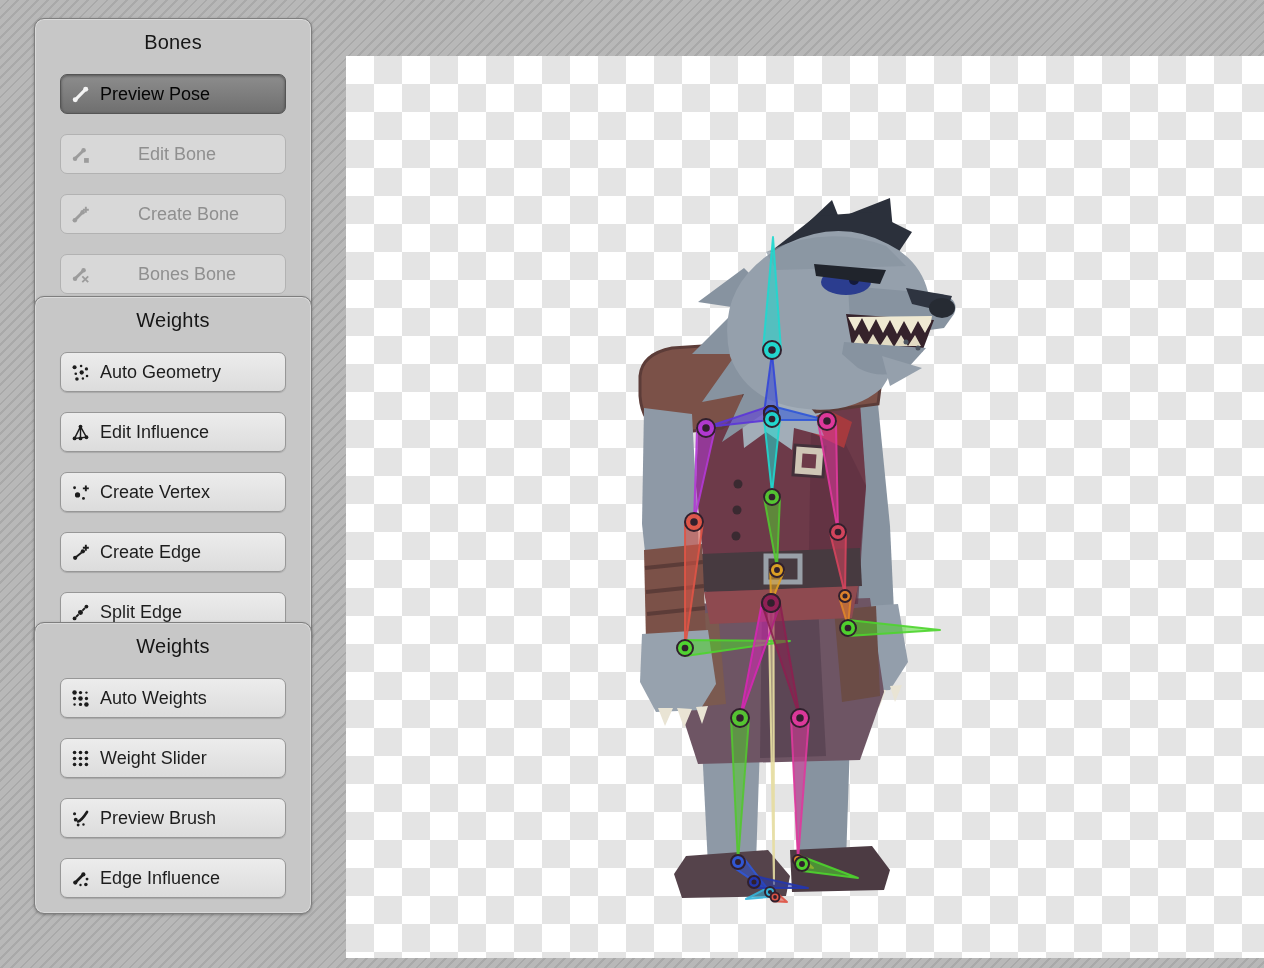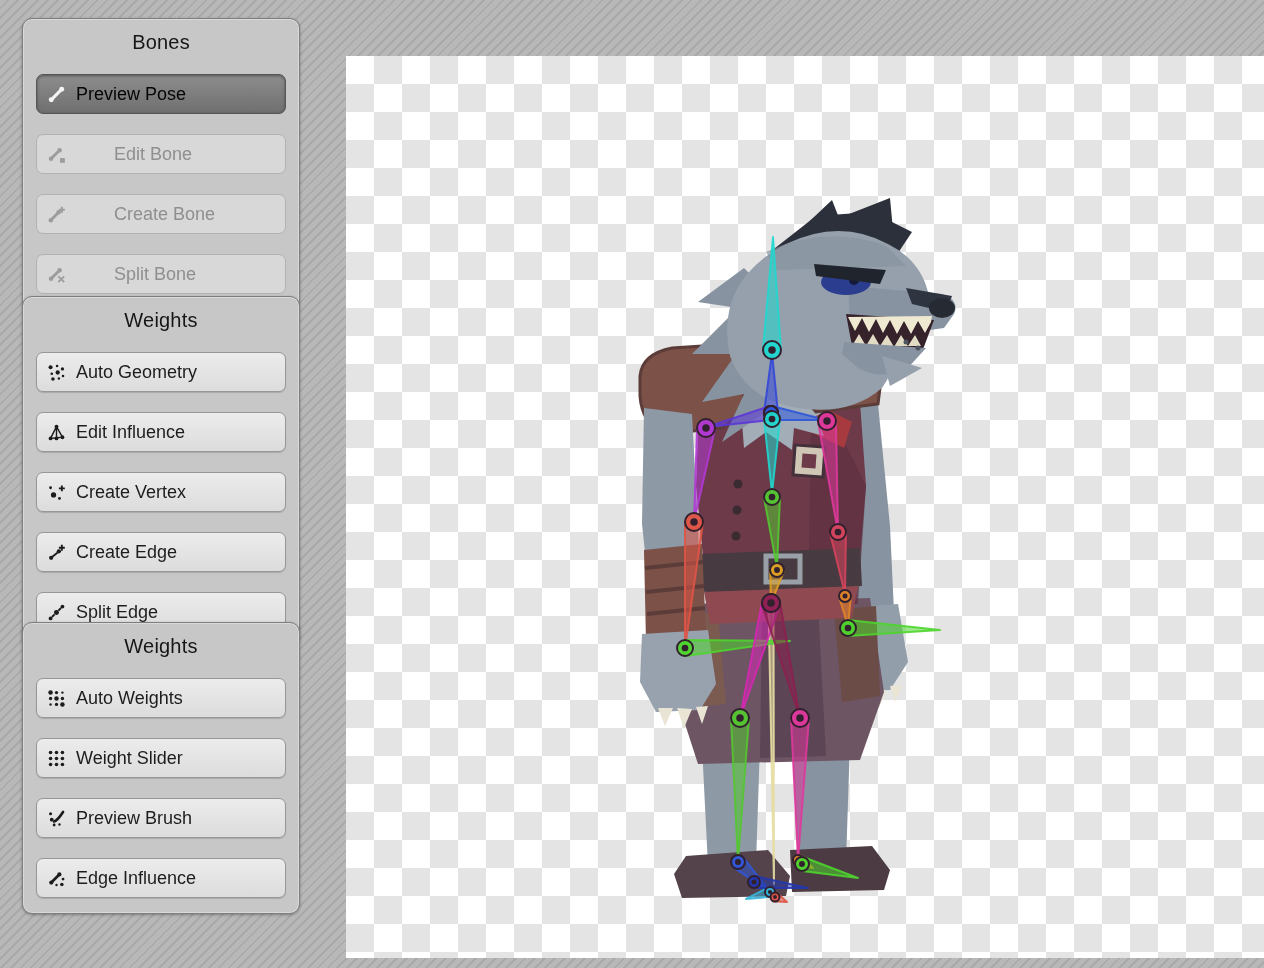"Bones" .panel { left: 22px -> 34px; padding: 10px 13px 15px -> 10px 25px 15px }
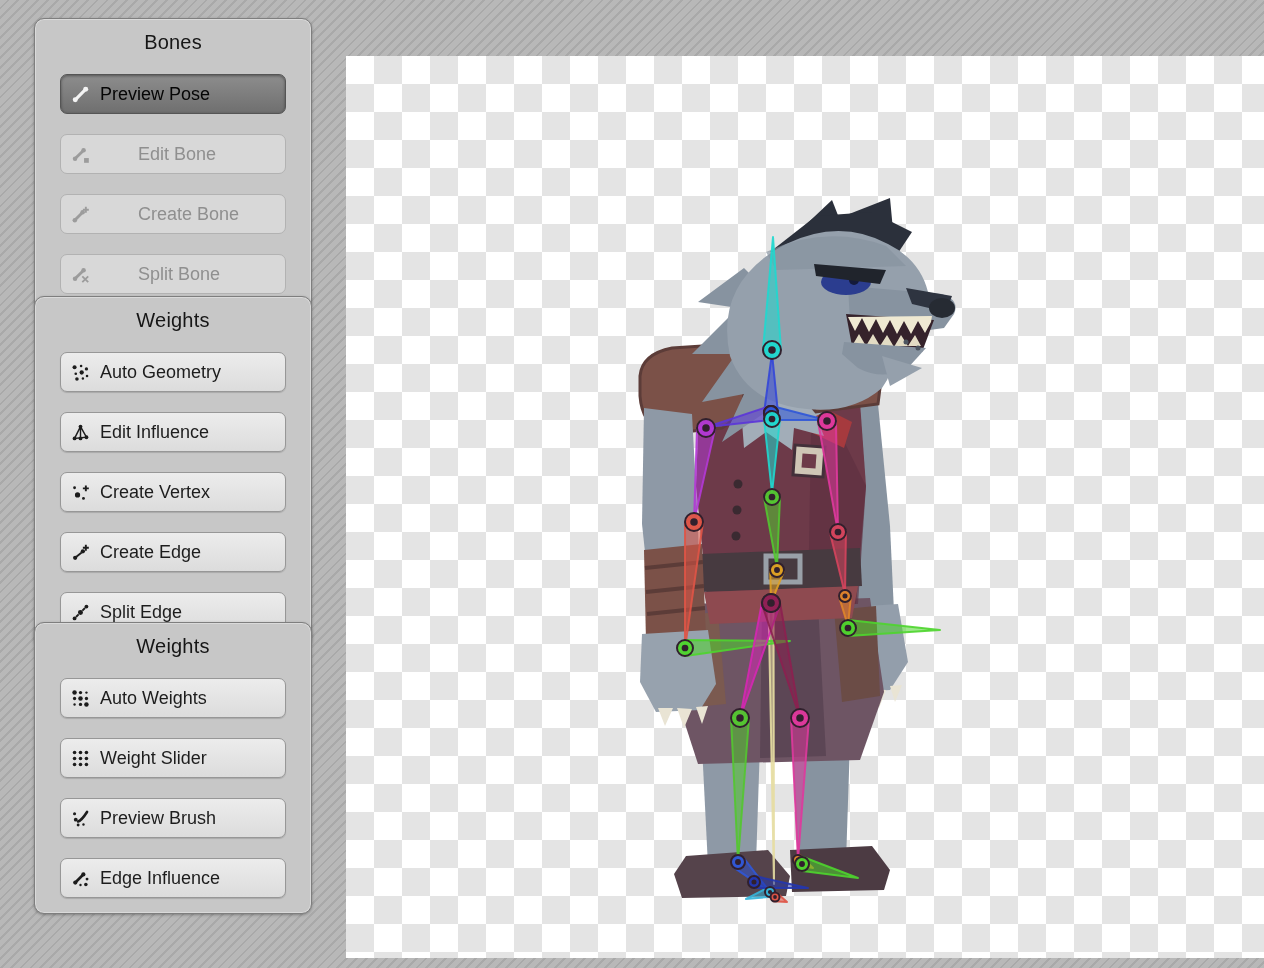"Split Bone" span { text: Split -> Bones }
